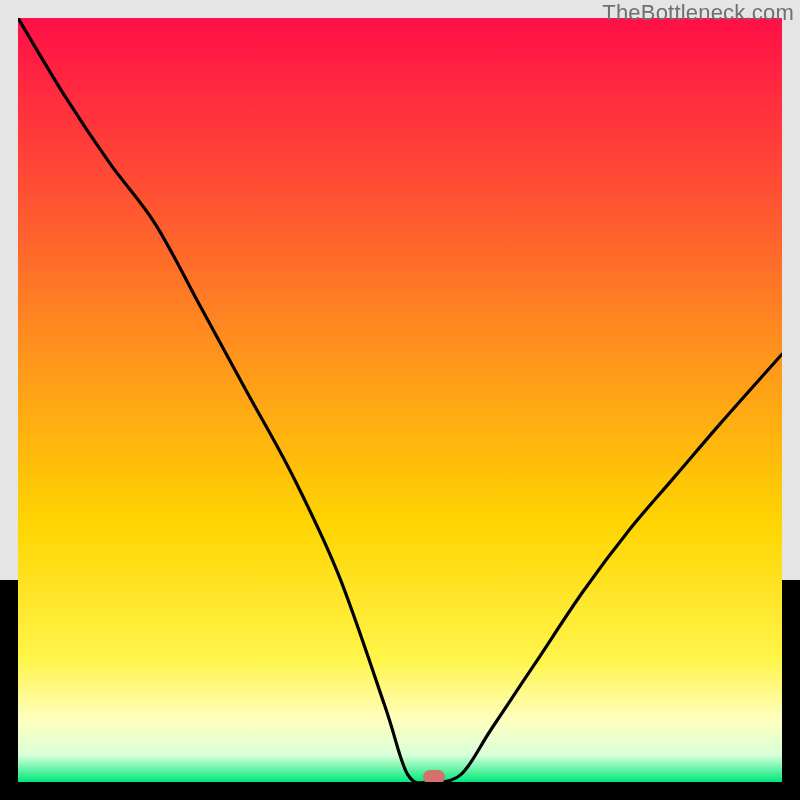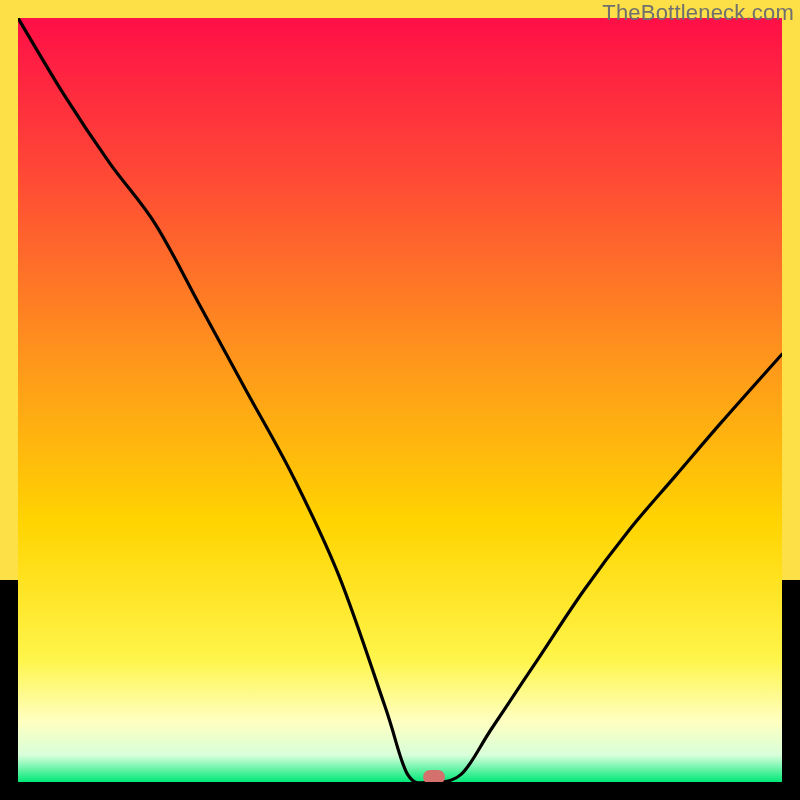"TheBottleneck.com" .stage { background: #fde047 -> #e5e5e5 }
